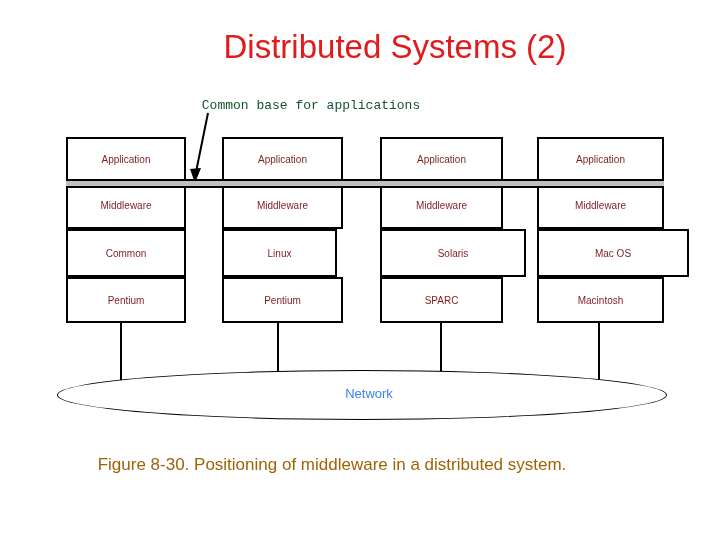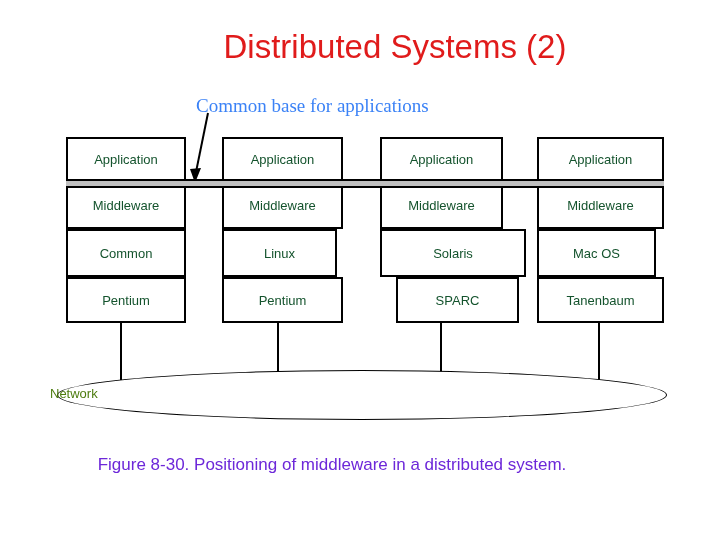"Common base for applications" #annotation-label { color: #3b82f6 -> #14532d; font-family: Liberation Serif, serif -> Liberation Mono, monospace; font-size: 19px -> 13px }
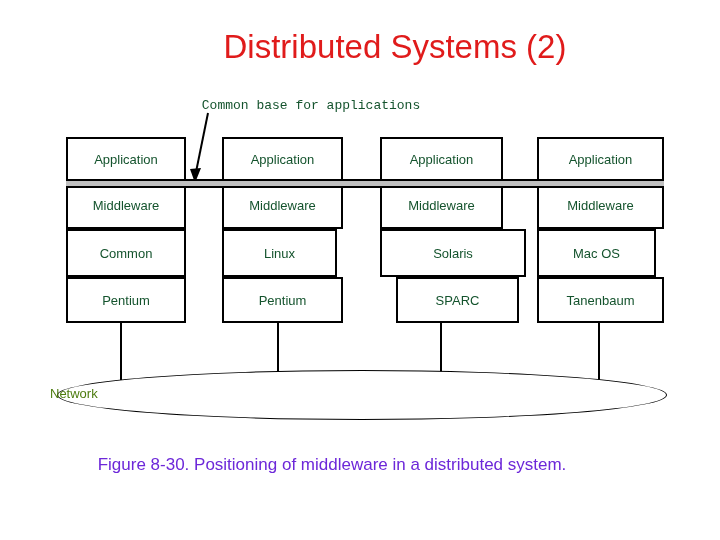"Application" .stack-cell { color: #14532d -> #7f1d1d; font-size: 13px -> 10px }
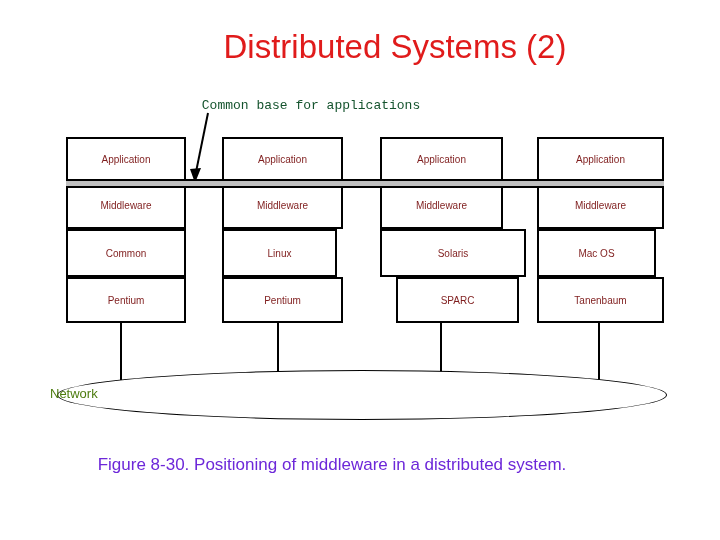"Mac OS" div.stack-cell { width: 119px -> 152px }
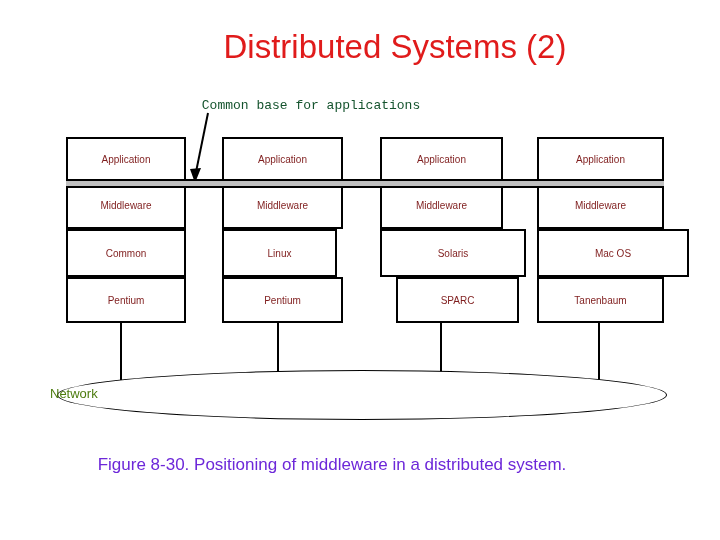"SPARC" div.stack-cell { margin-left: 16px -> none }
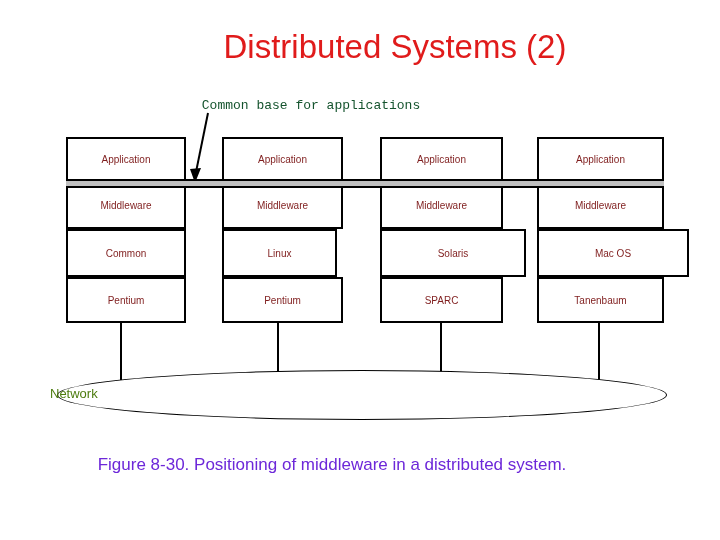"Tanenbaum" div.stack-cell { text: Tanenbaum -> Macintosh }
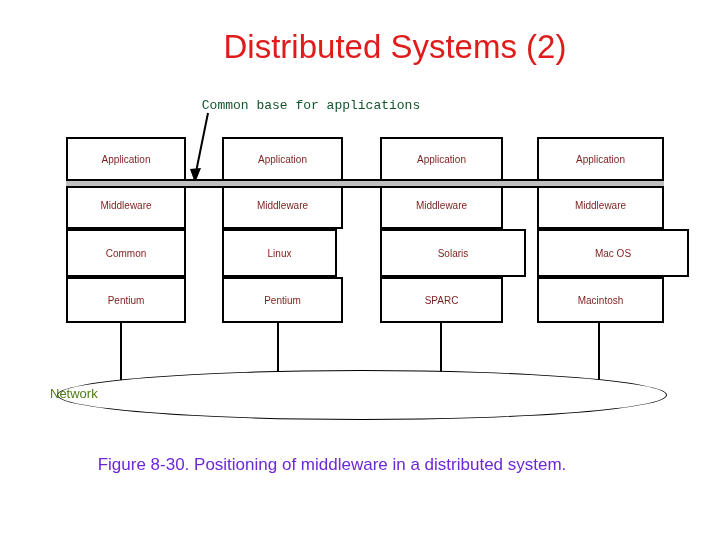"Network" #network-label { color: #4d7c0f -> #3b82f6; left: 50px -> 64px; text-align: left -> center }
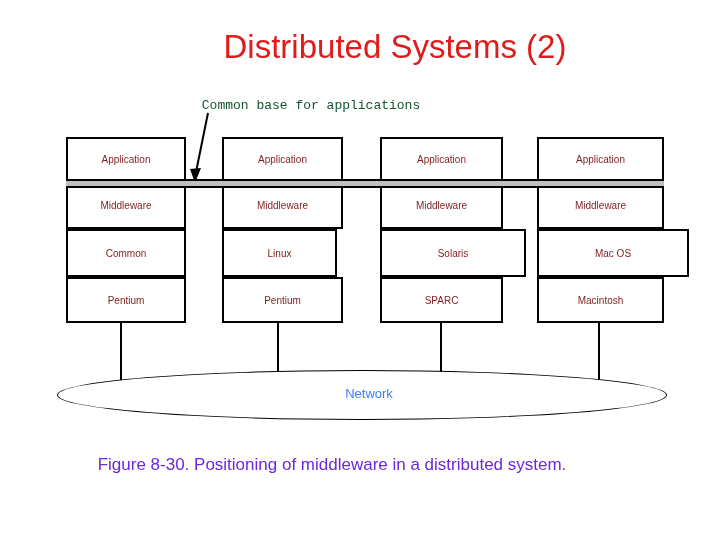"Figure 8-30. Positioning of middleware" #figure-caption { color: #6d28d9 -> #a16207 }
